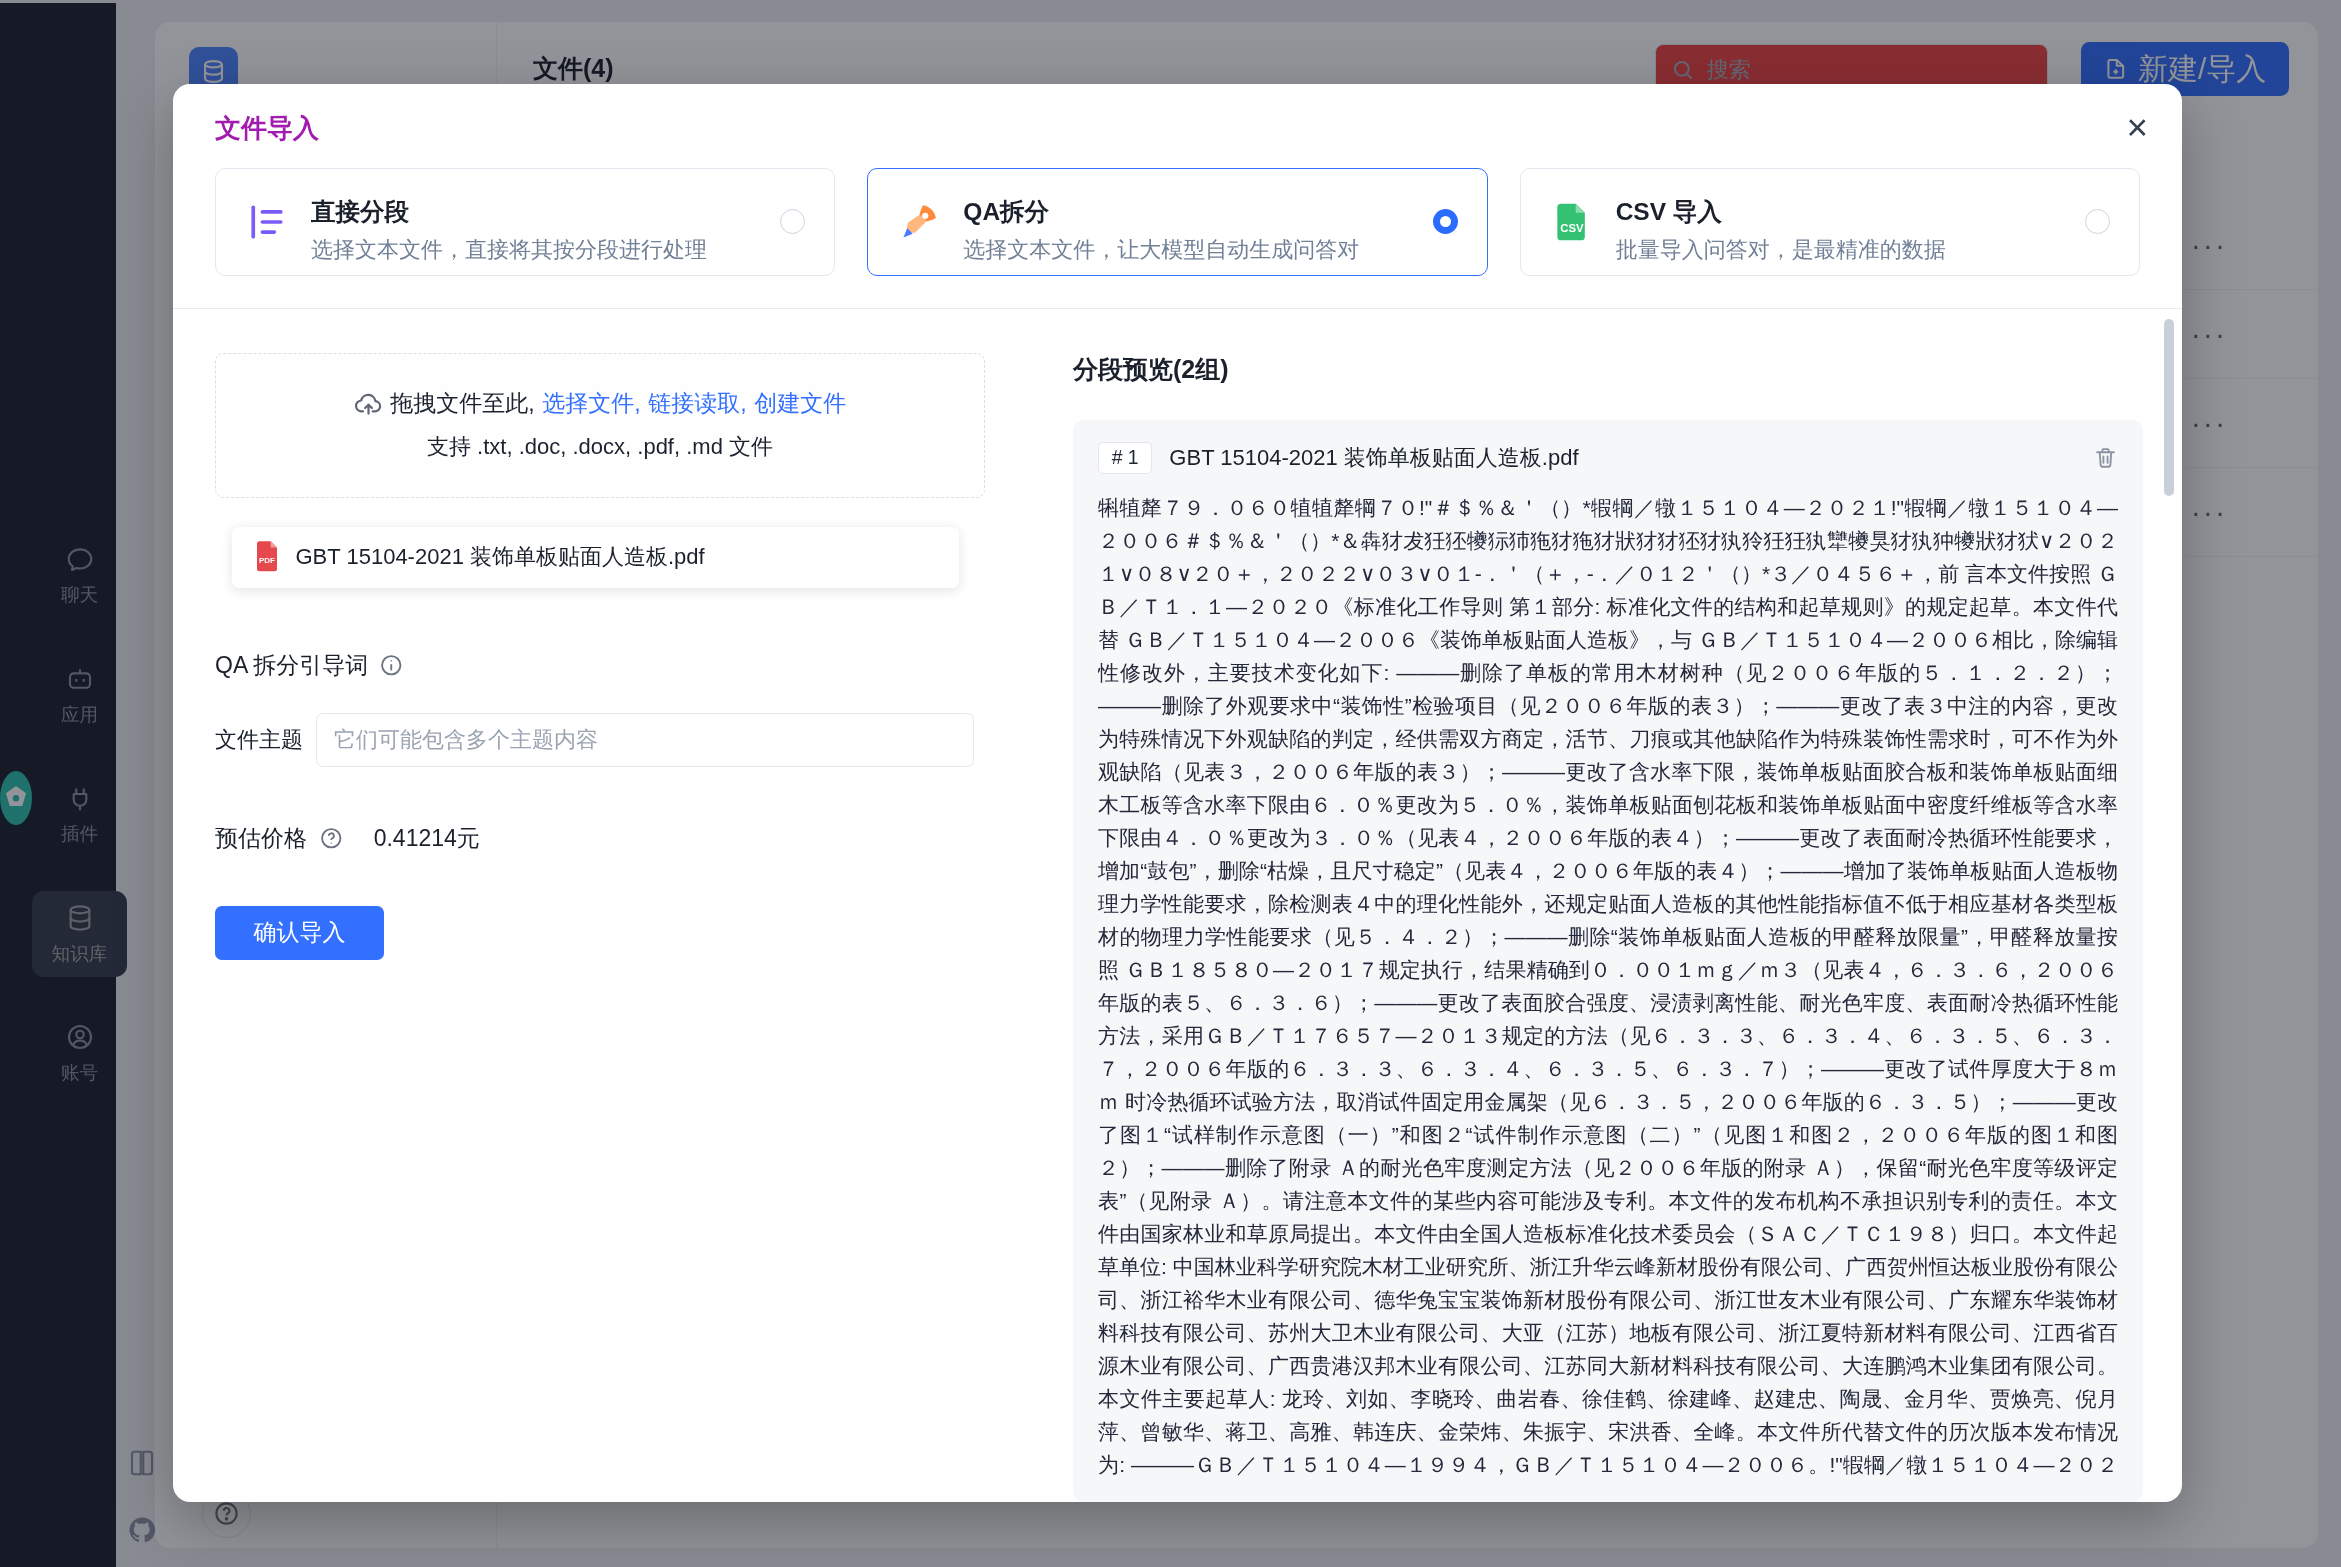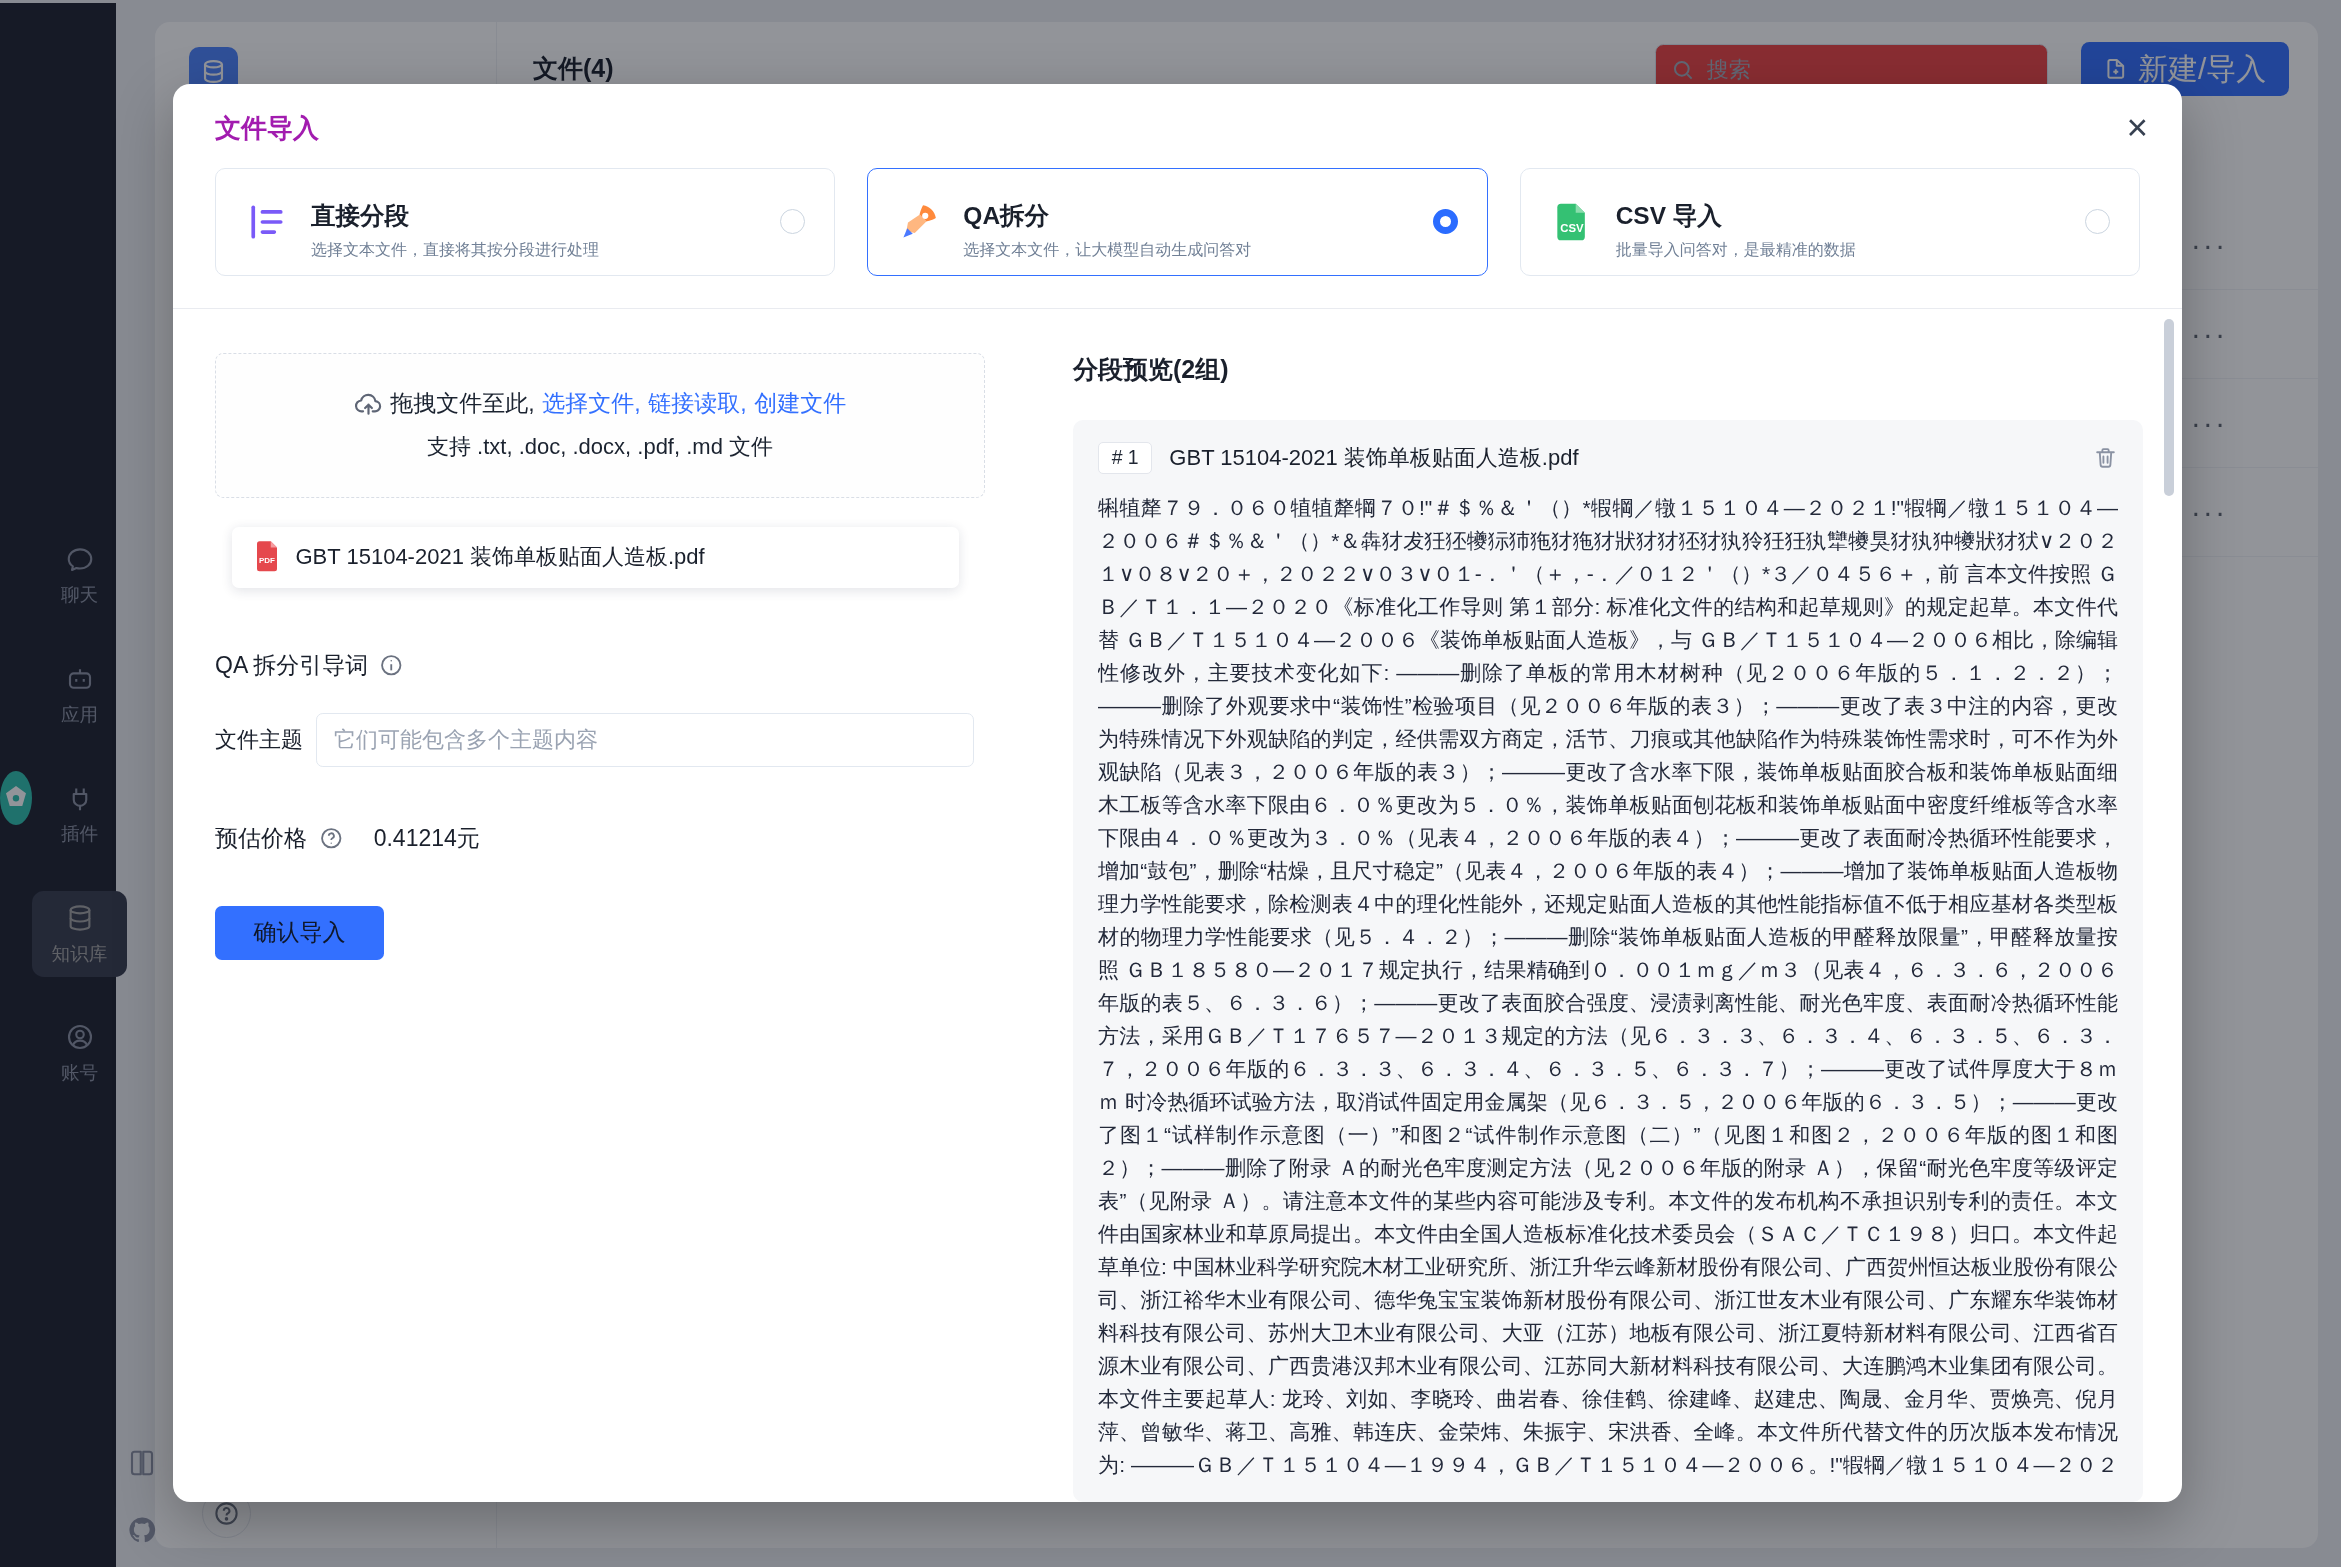"选择文本文件，直接将其按分段进行处理" .mode-desc { font-size: 16px -> 22px }
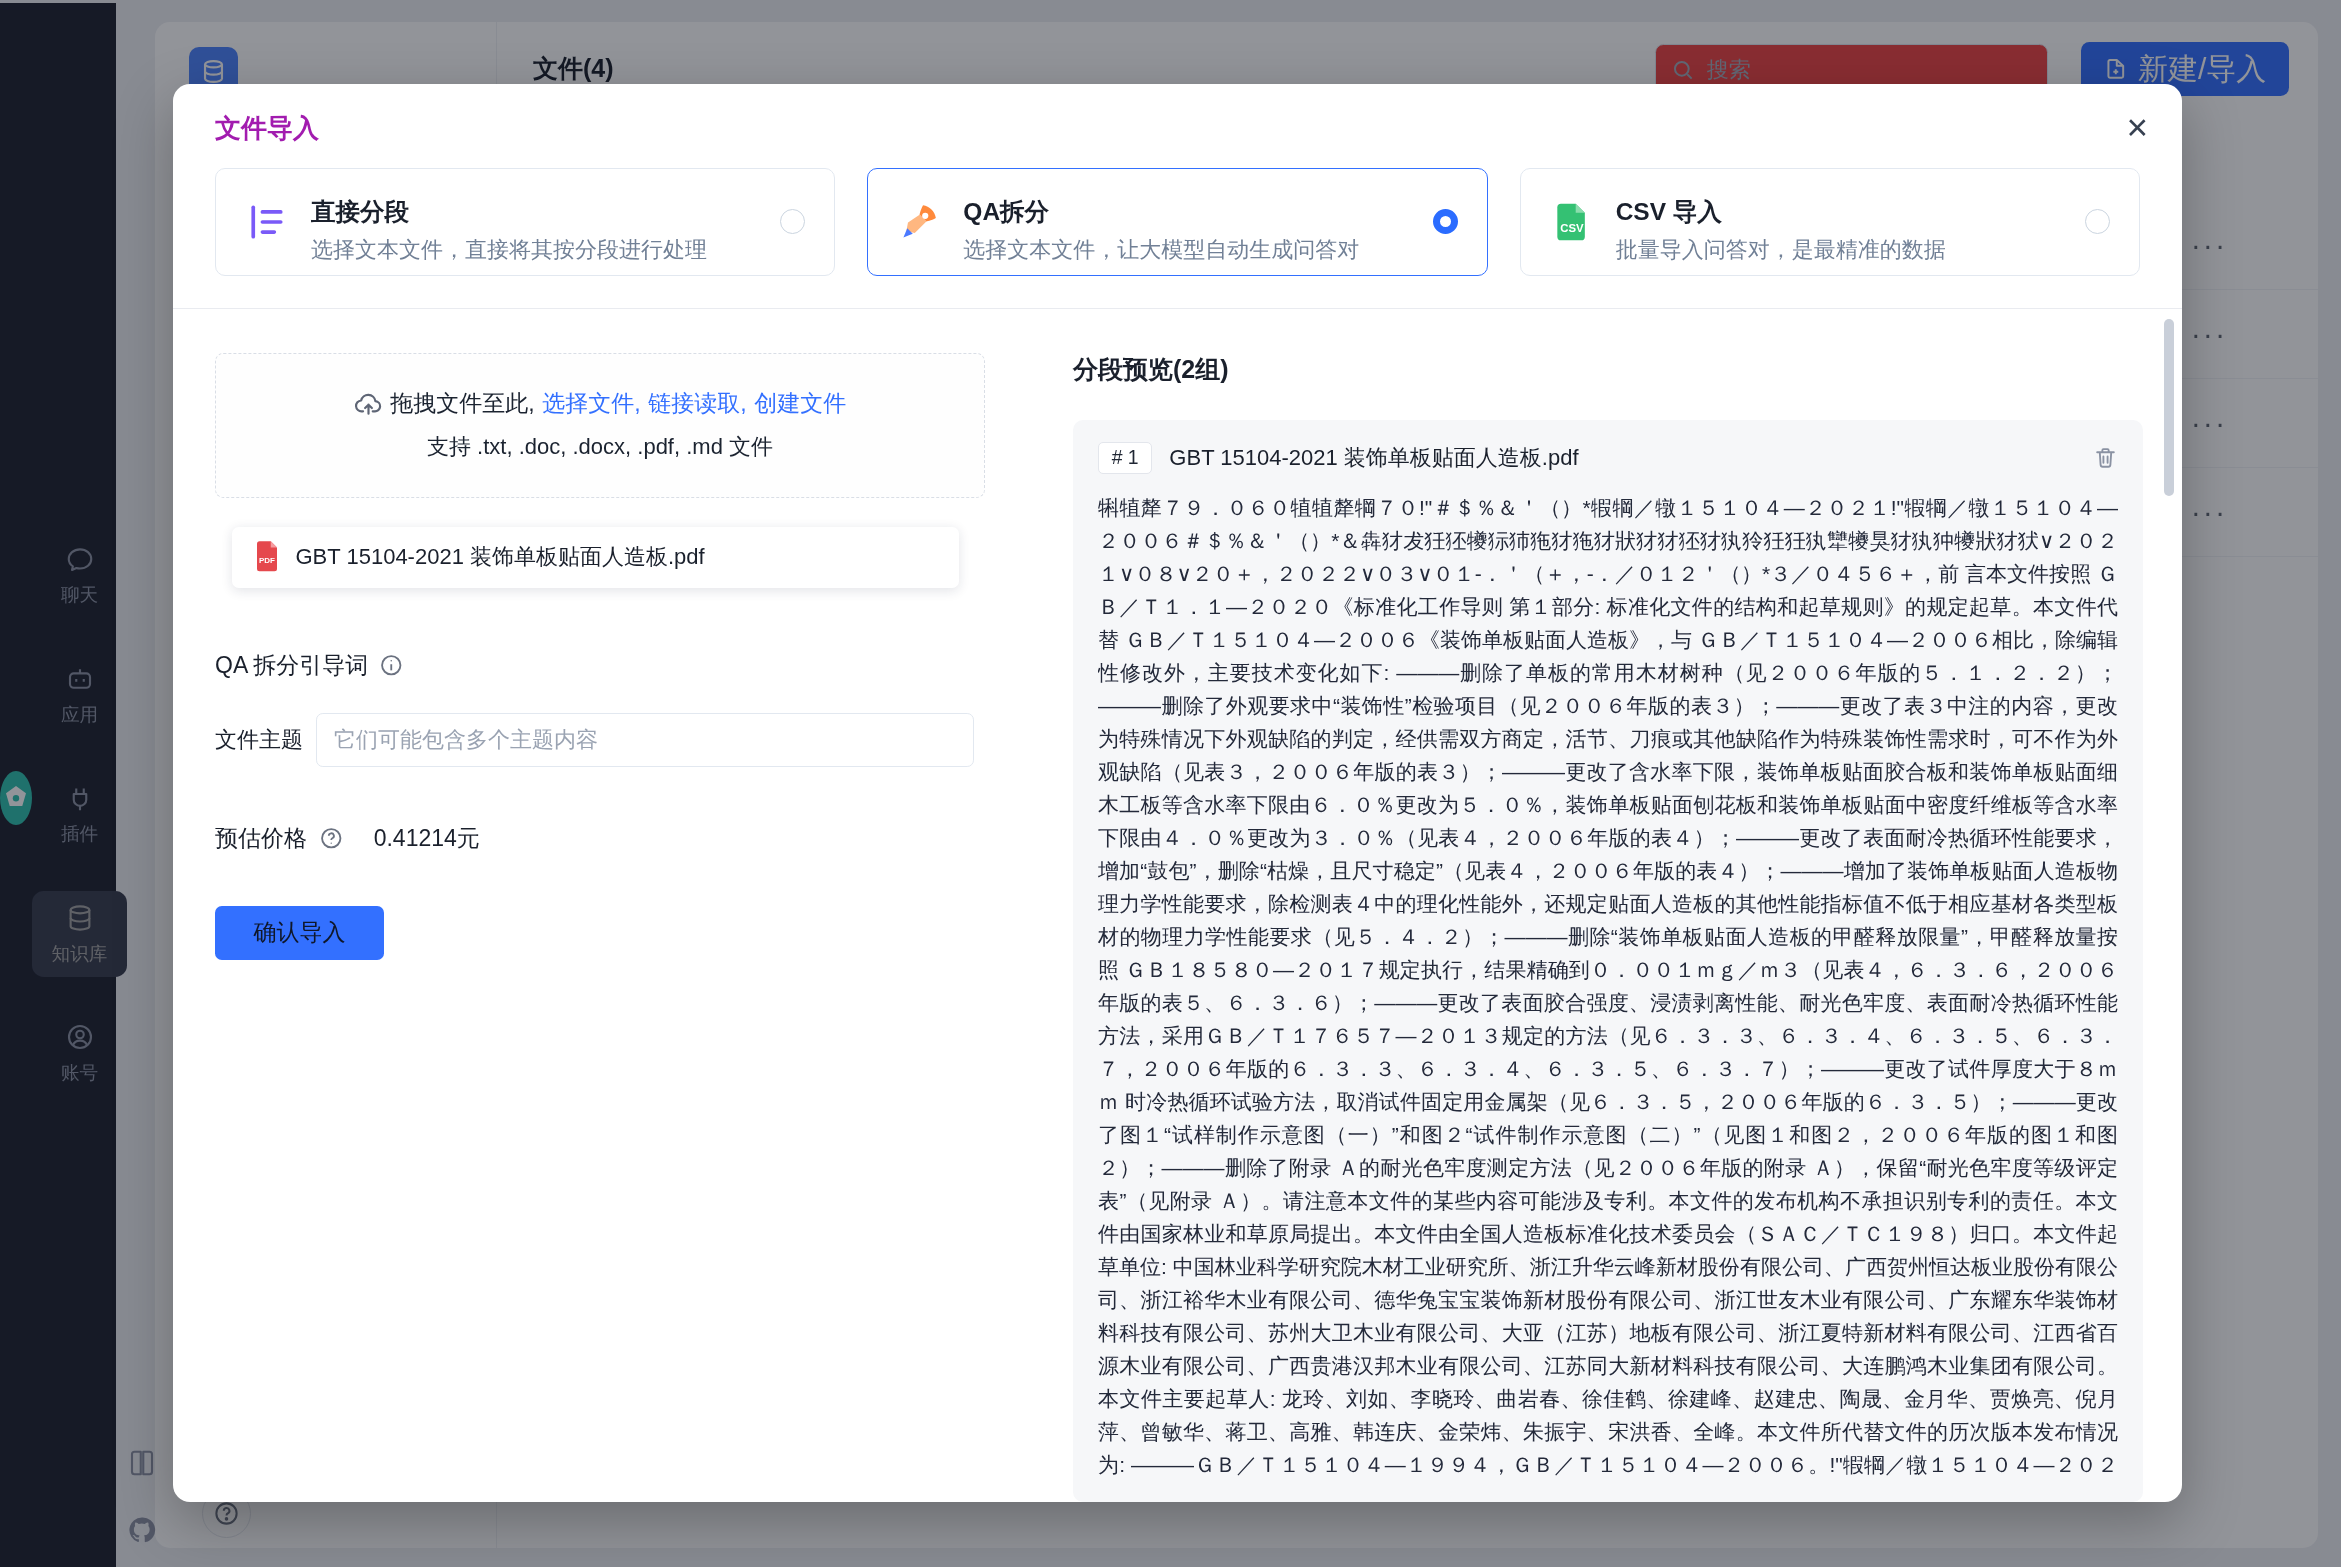"确认导入" .confirm-btn { color: #0f172a -> #ffffff }
